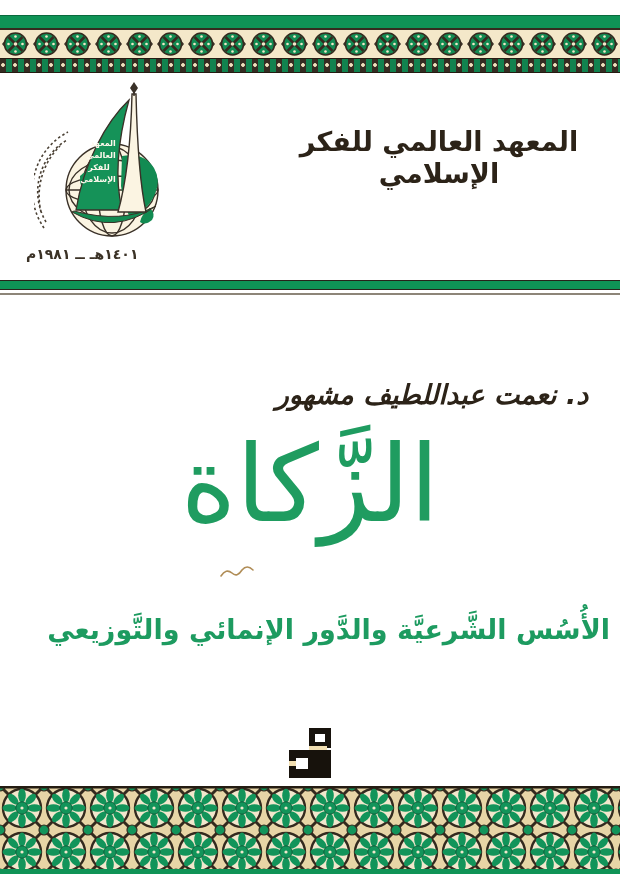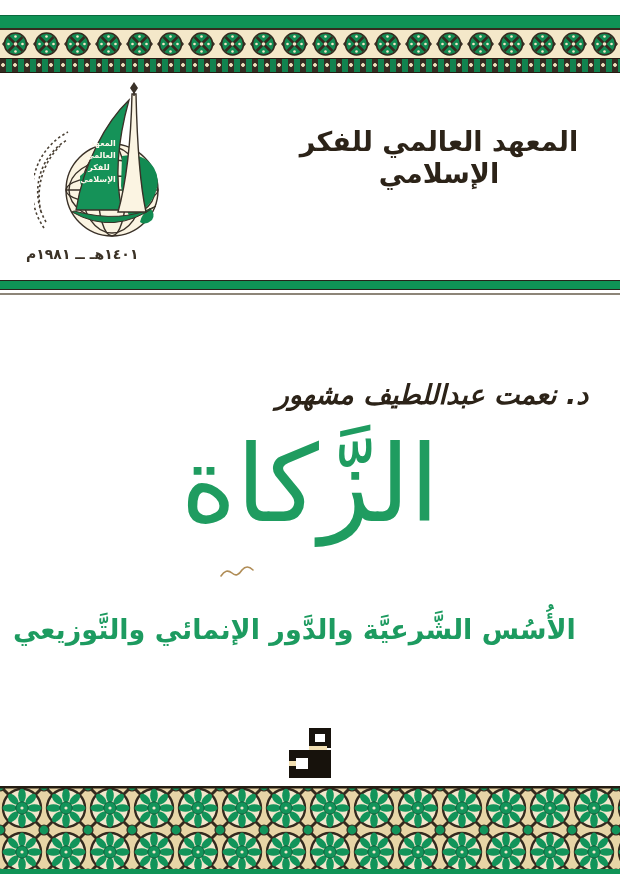"الأُسُس الشَّرعيَّة والدَّور الإنمائي" .subtitle { margin-left: 13px -> none; text-align: left -> right }
